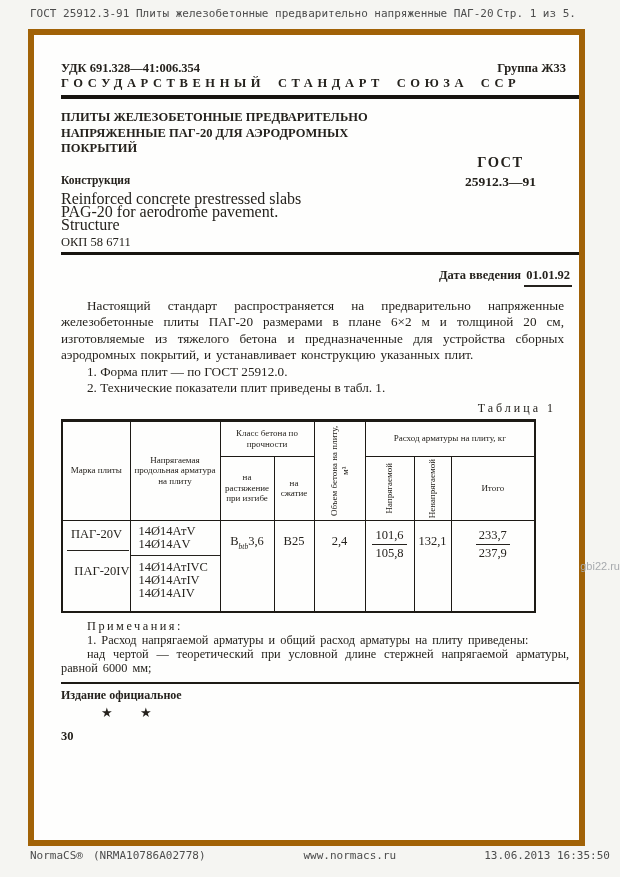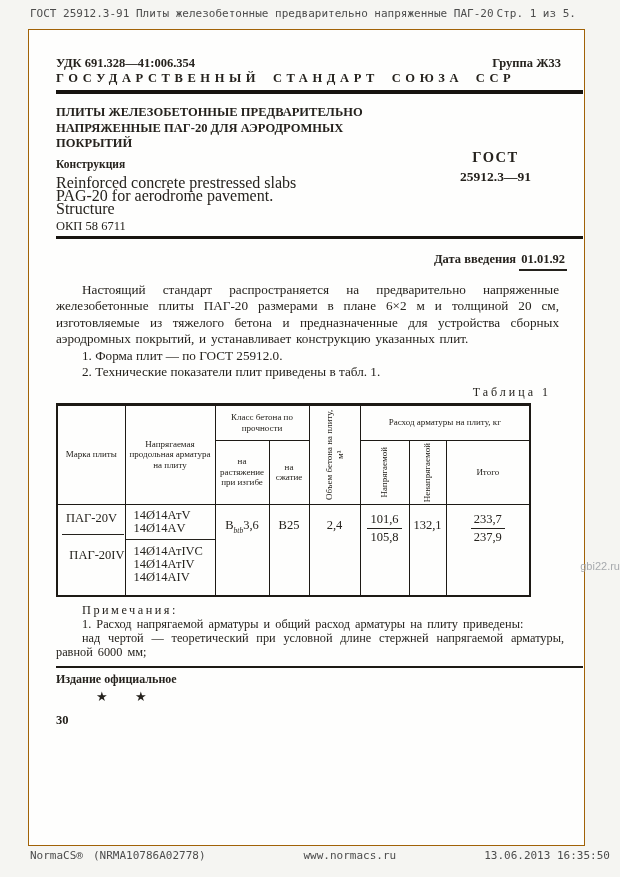"УДК 691.328—41:006.354" .page { border: 1px solid #a16207 -> 6px solid #a16207 }
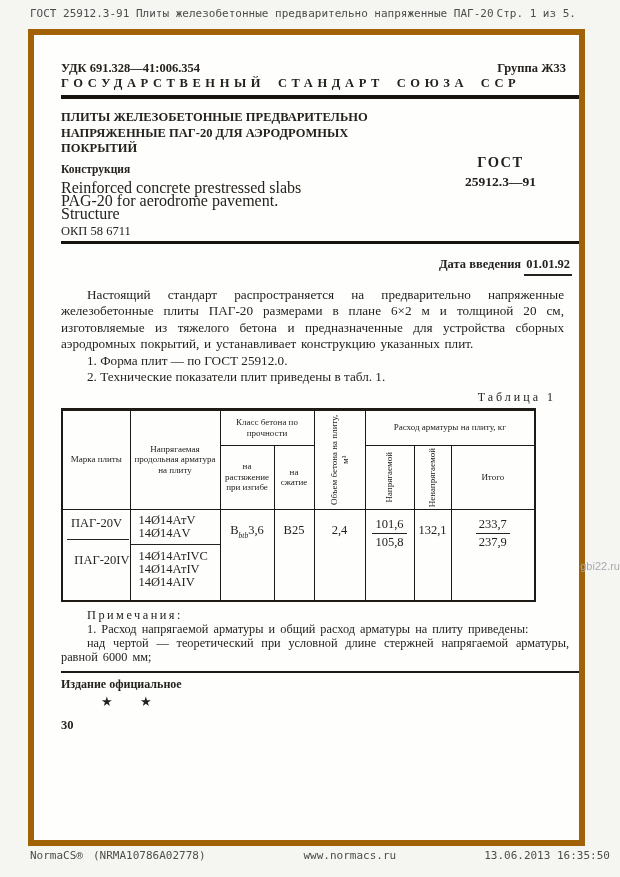"Конструкция" .subtitle { margin-top: 6px -> 17px }
